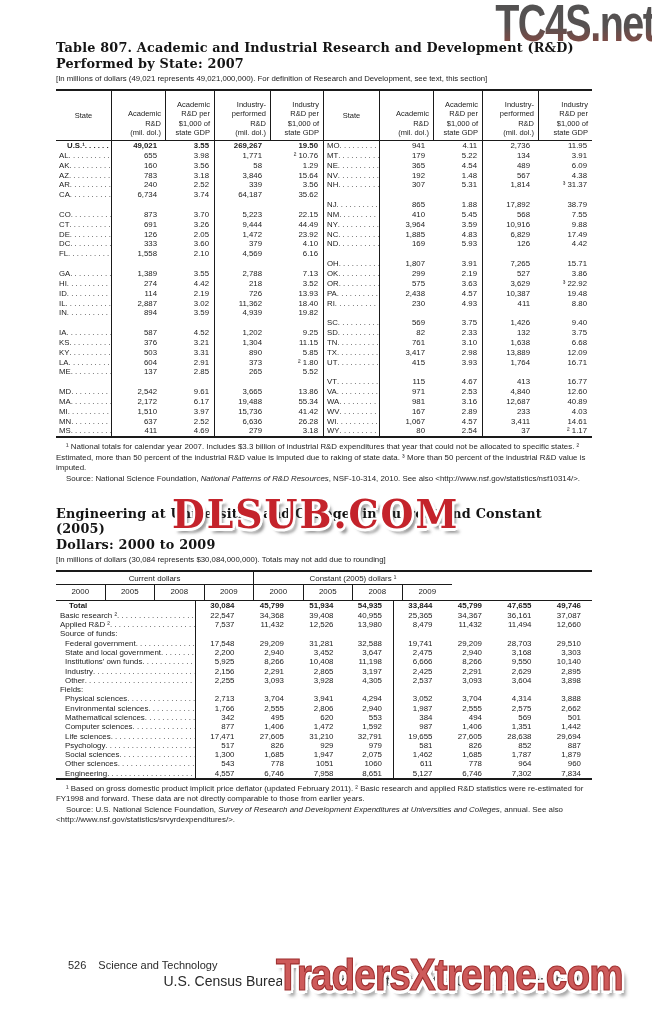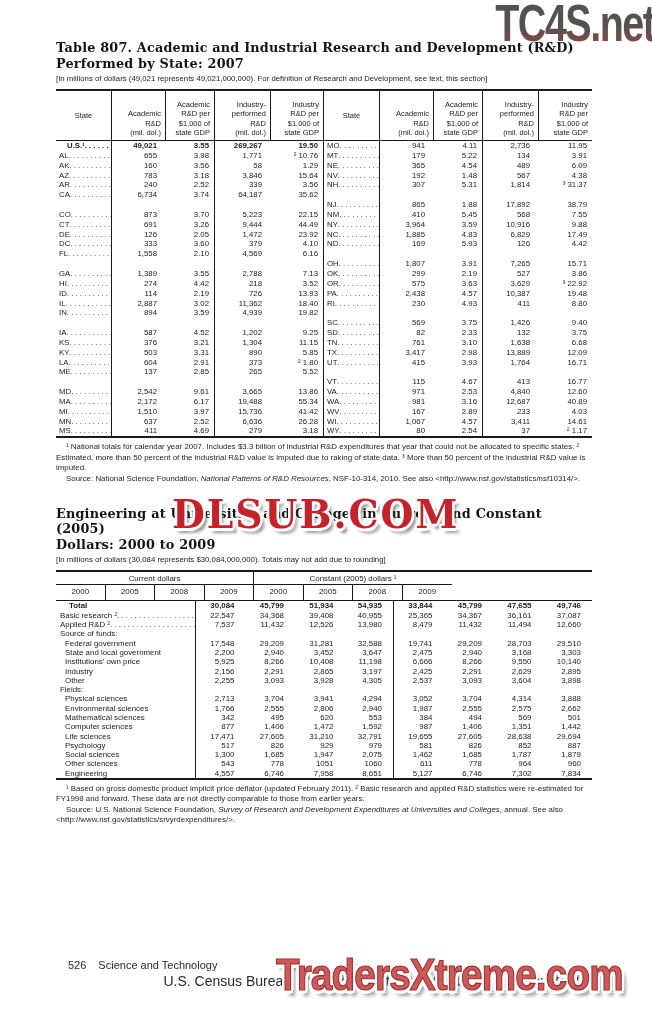"Federal government" .lc.sub { flex-direction: column -> none }
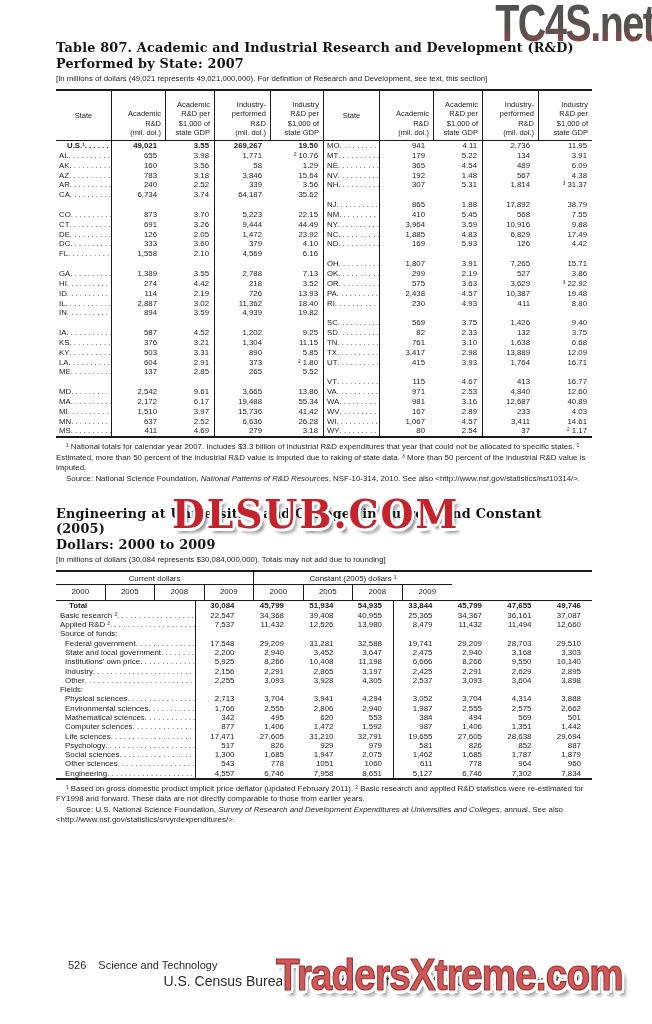"Institutions' own price" div.lab { text: price -> funds }
